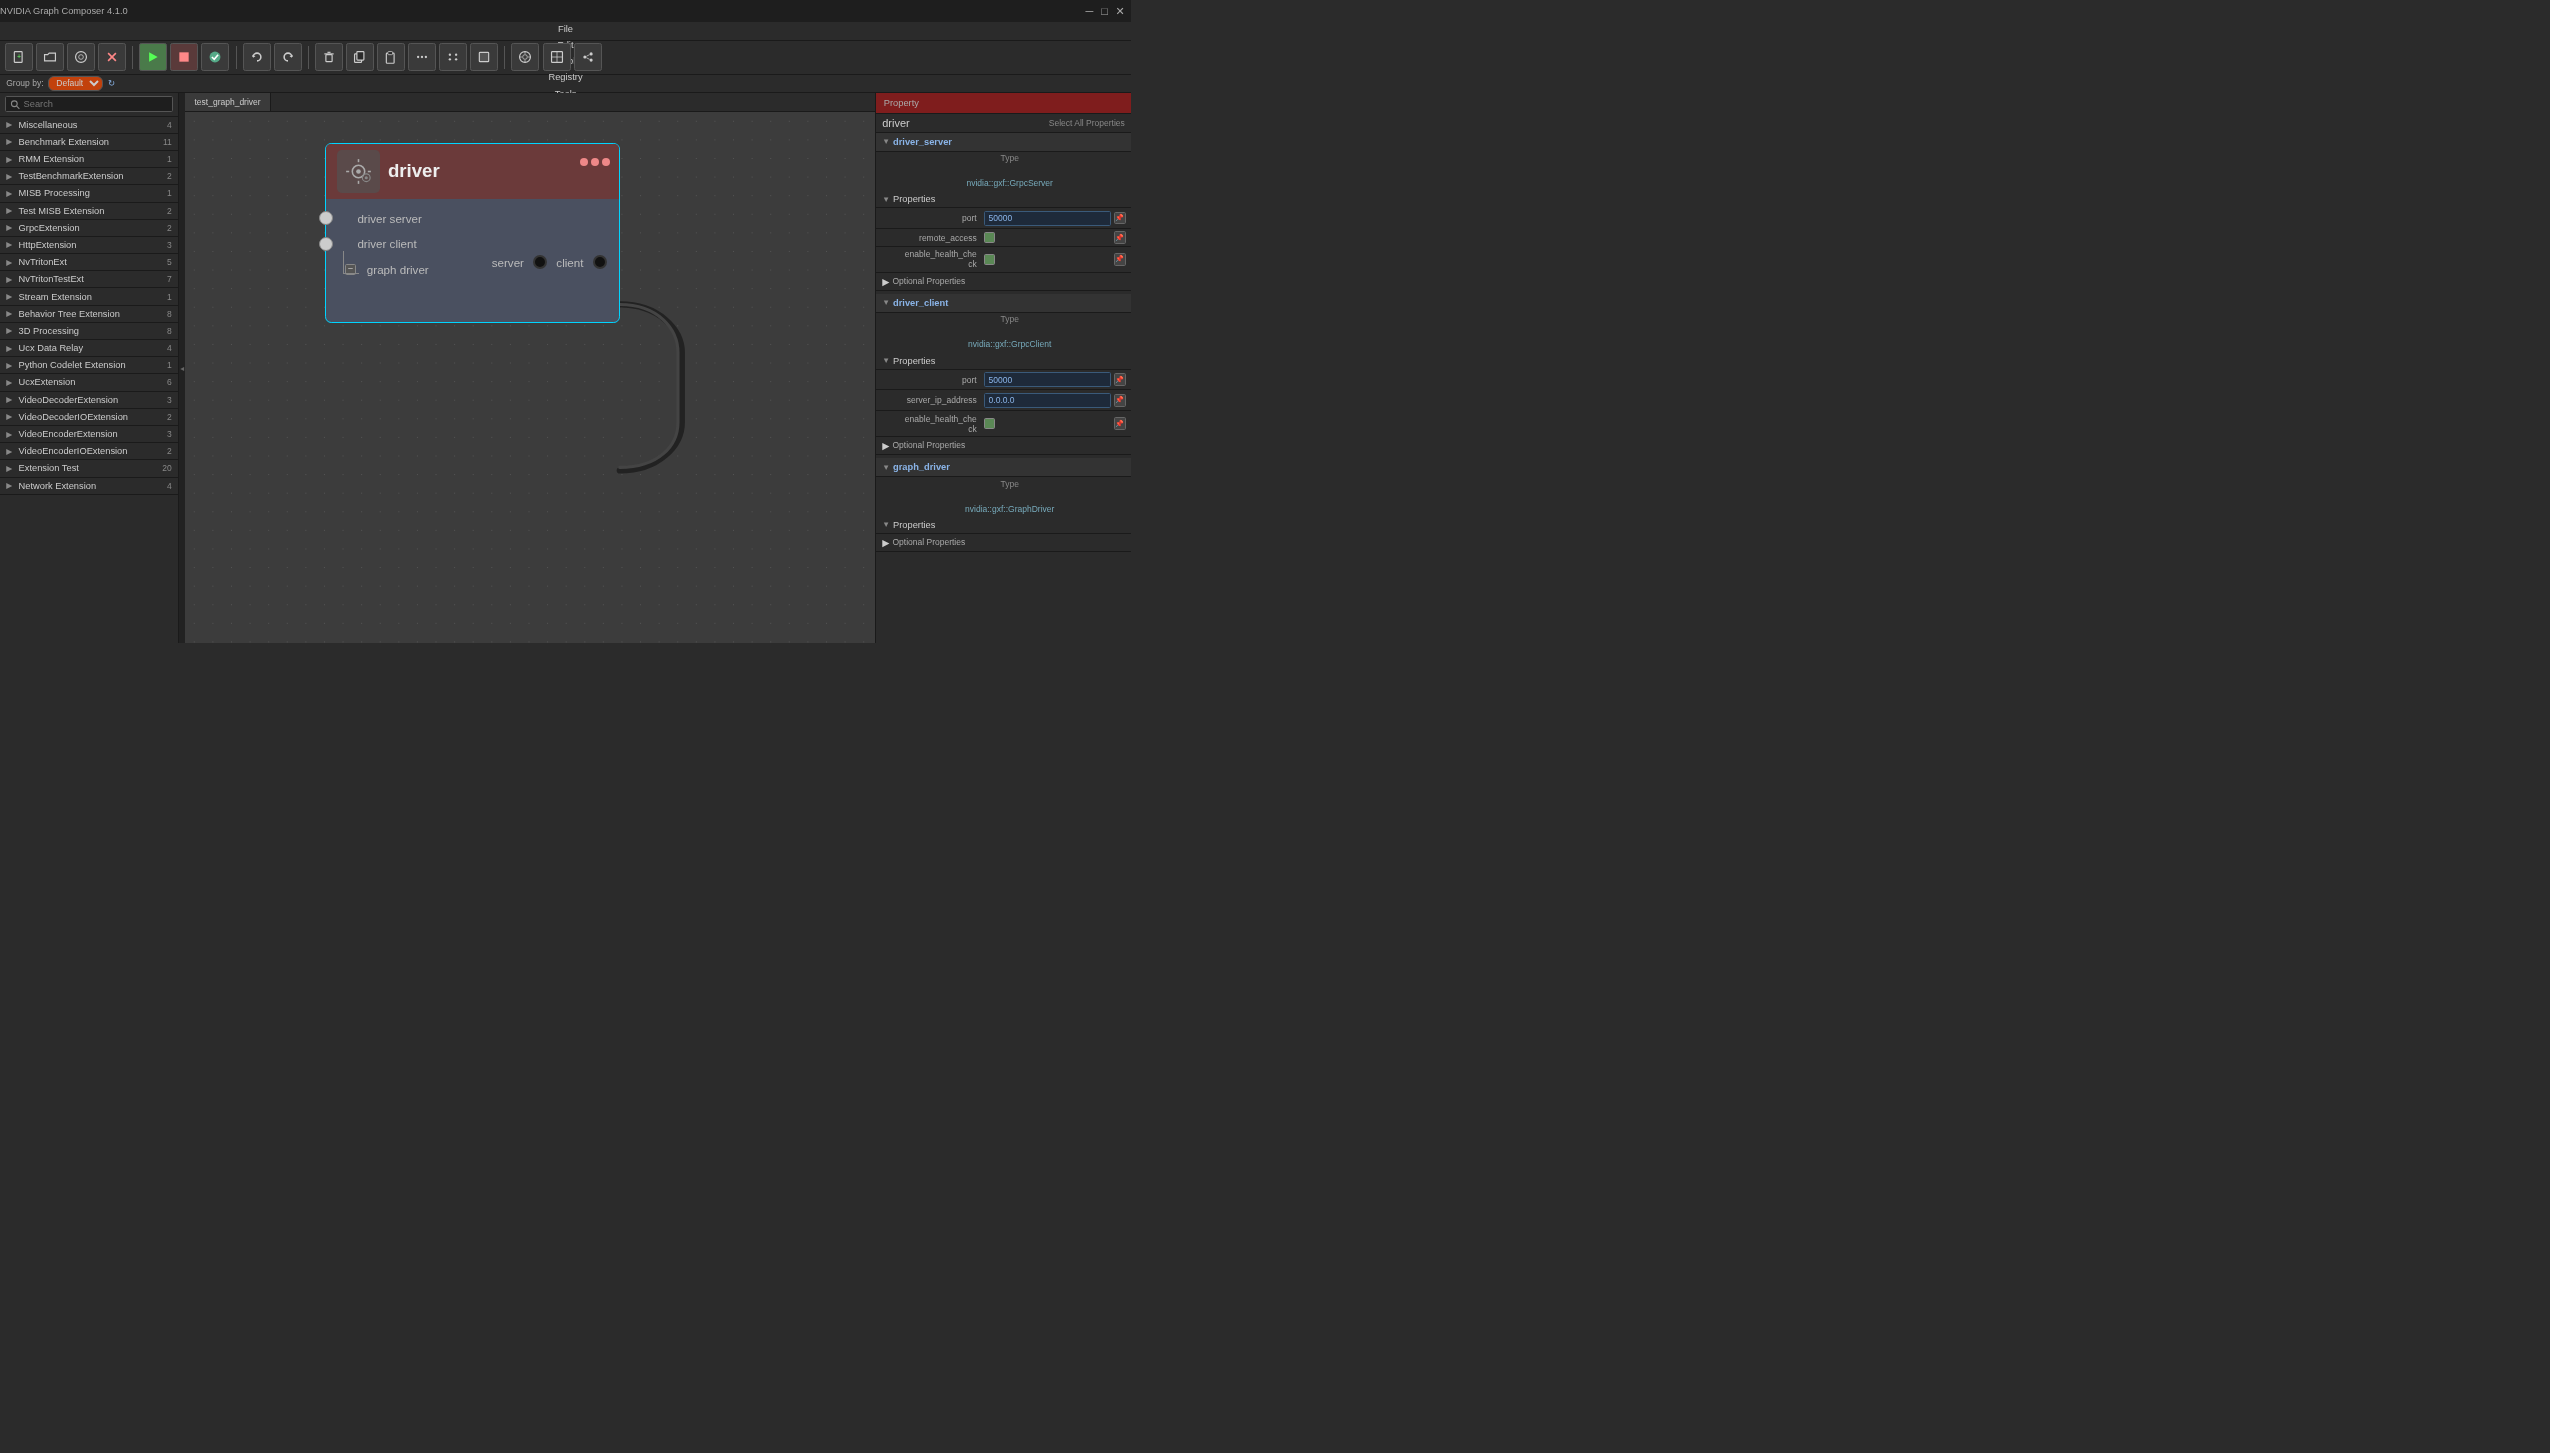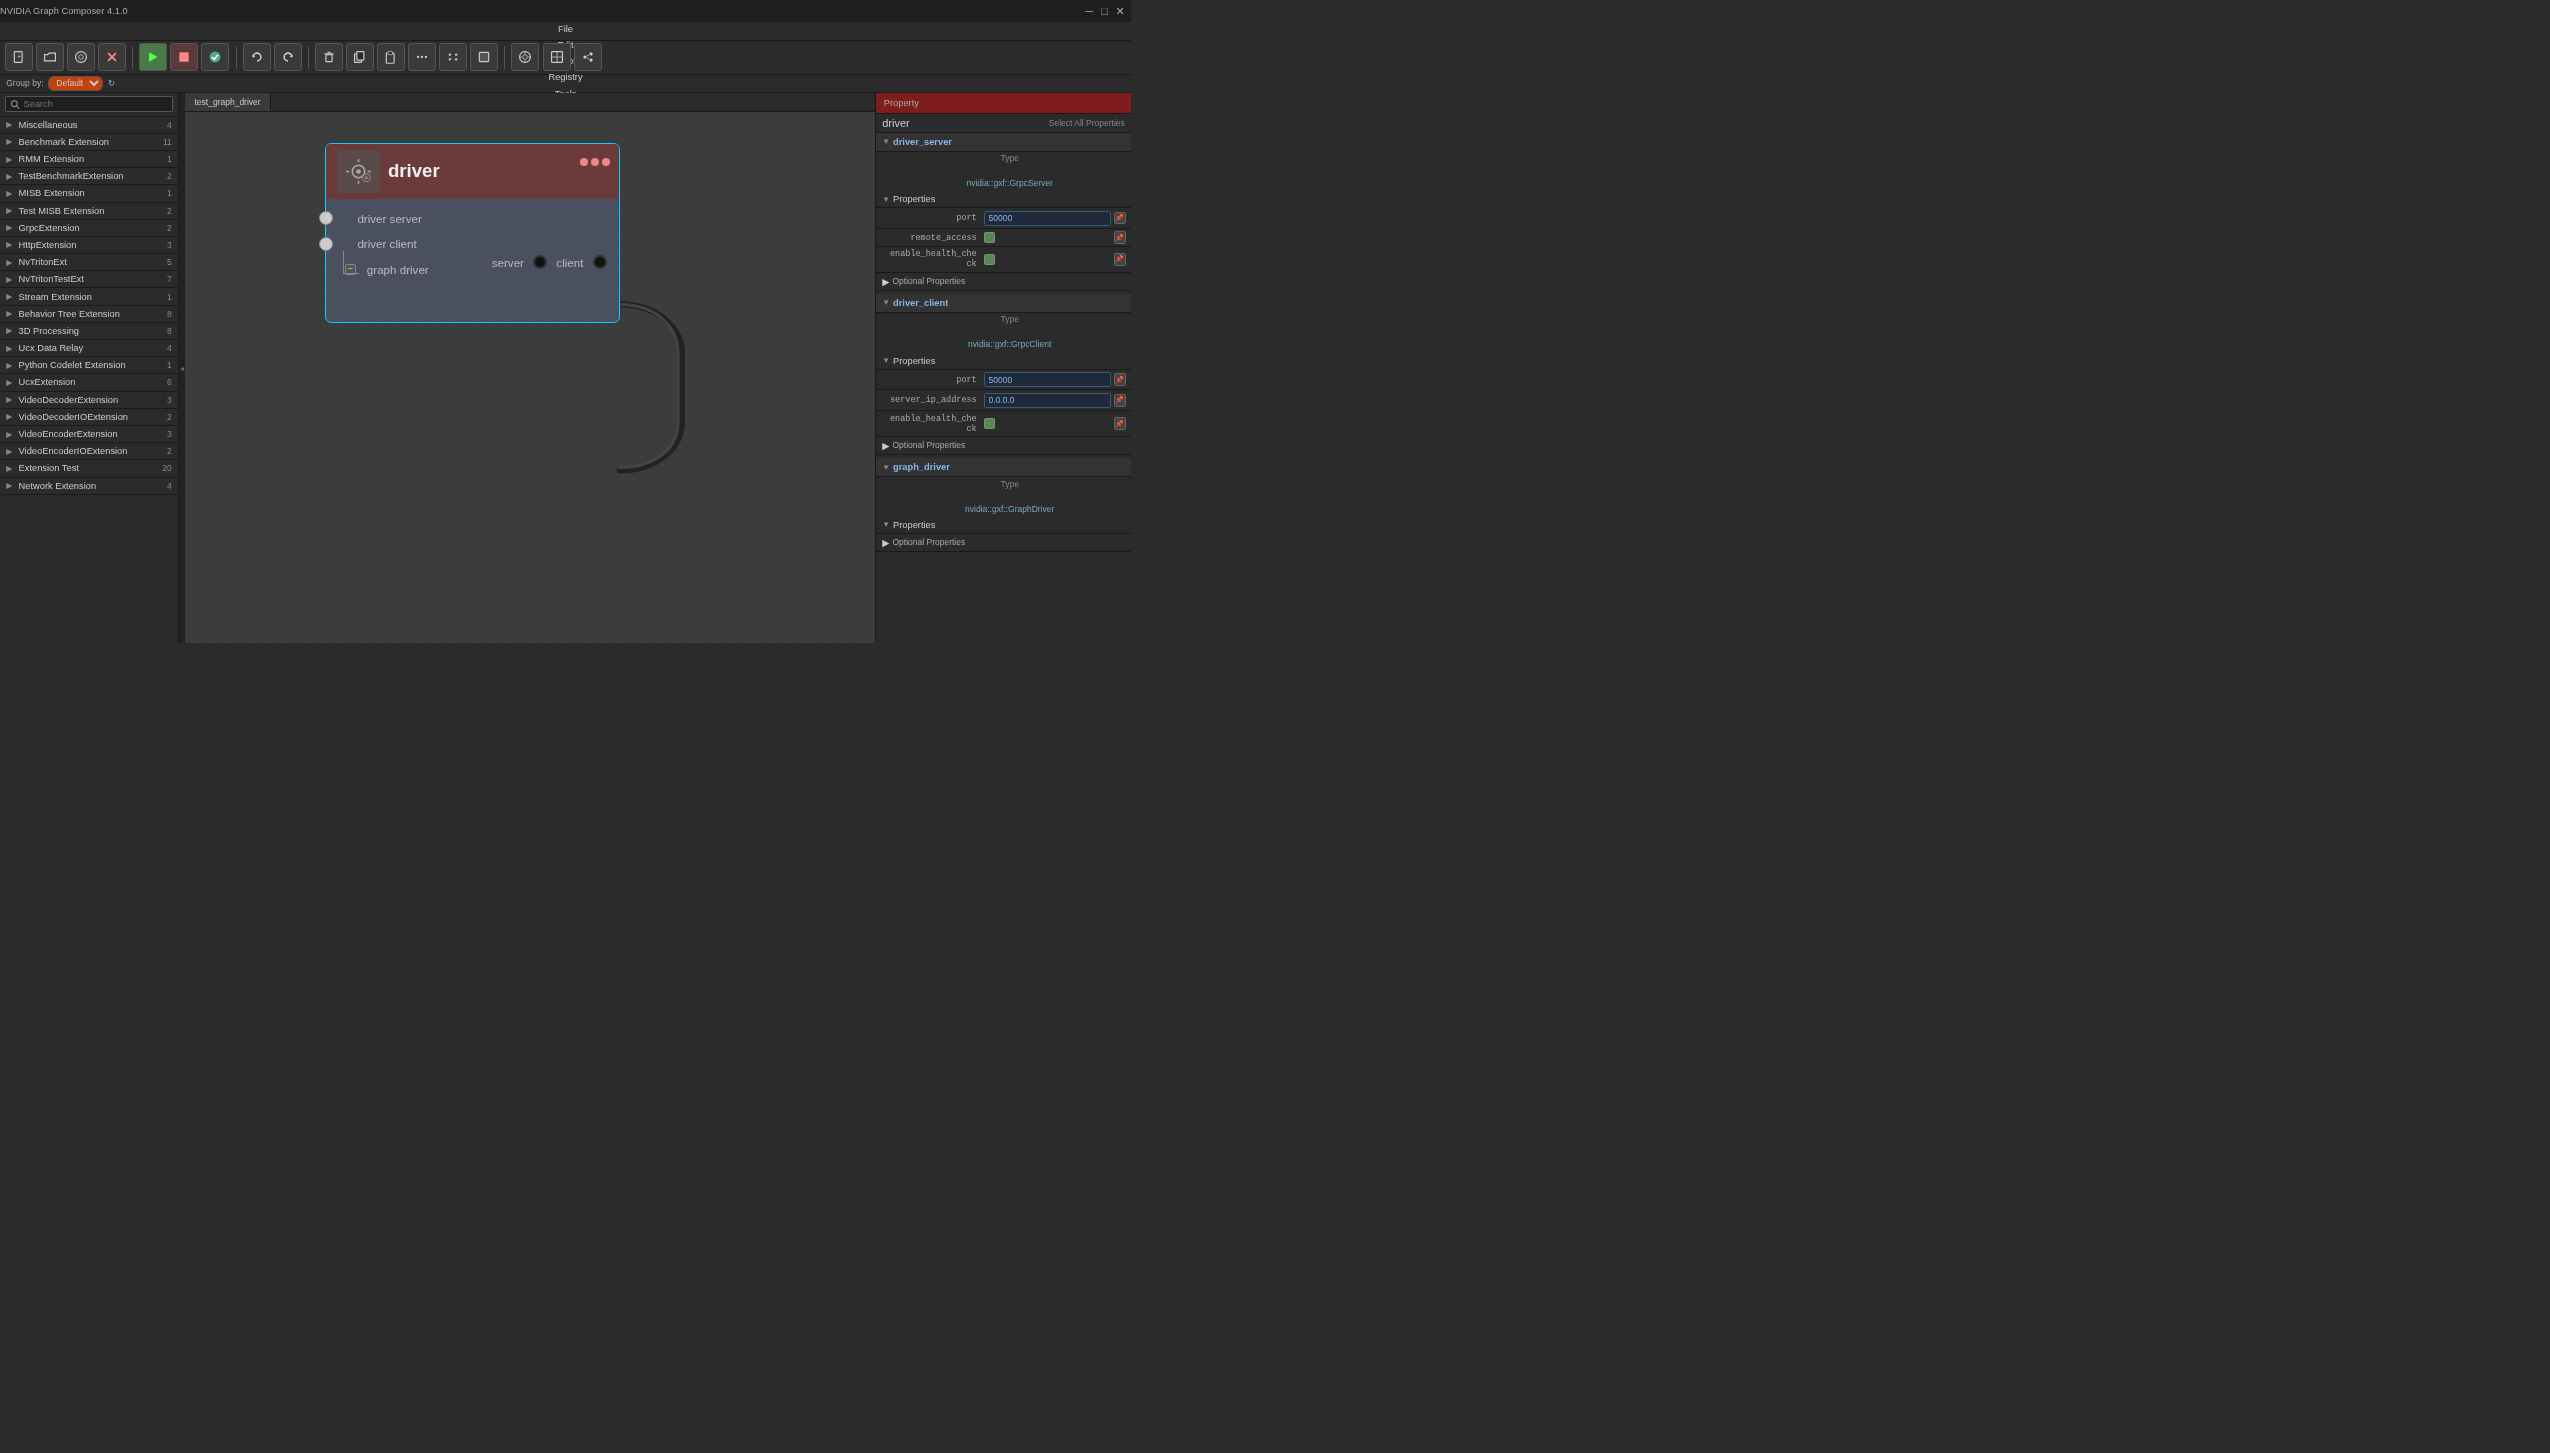"MISB Extension" span.ext-name { text: Extension -> Processing }
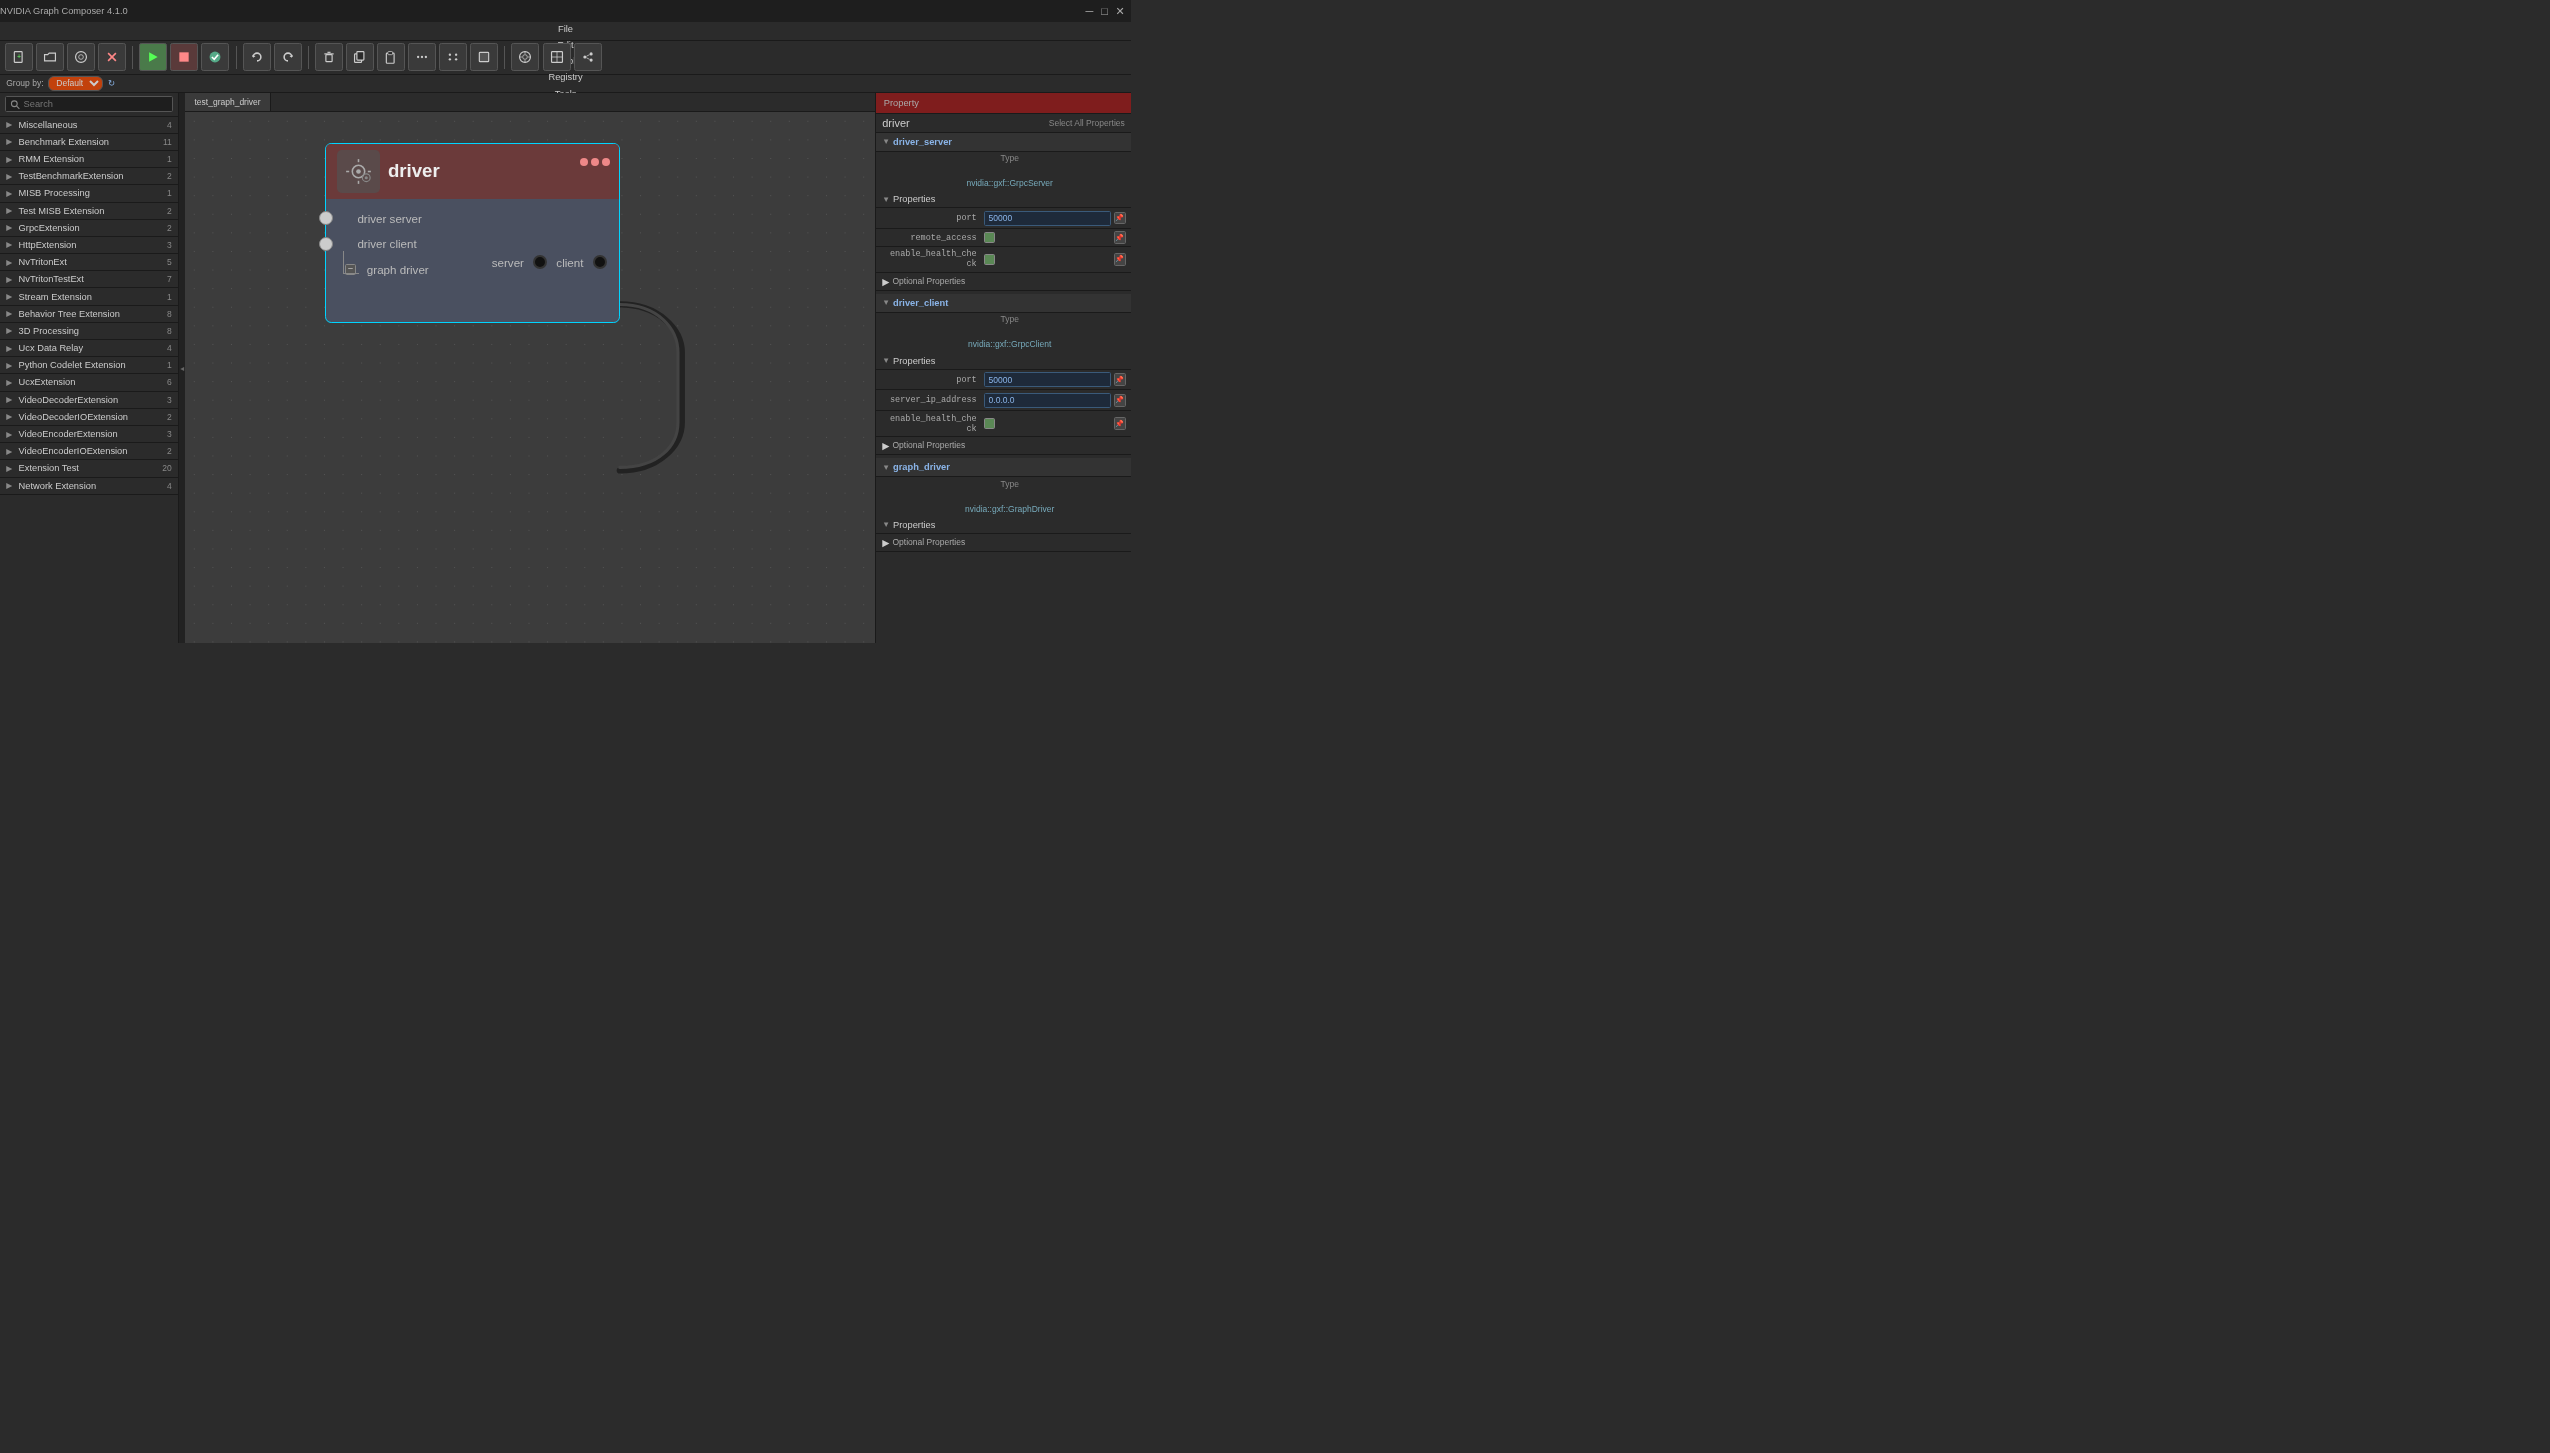"port" .prop-name { font-family: Liberation Mono, monospace -> none }
